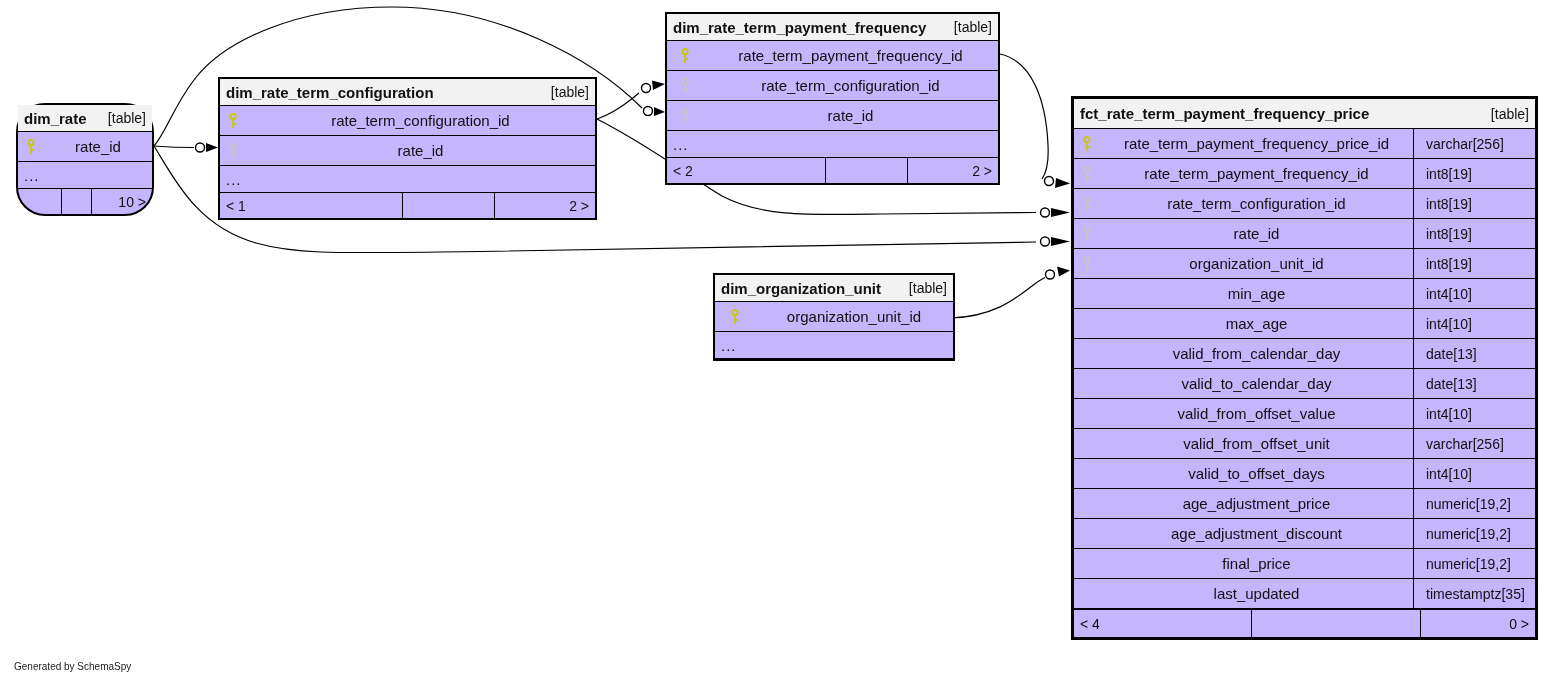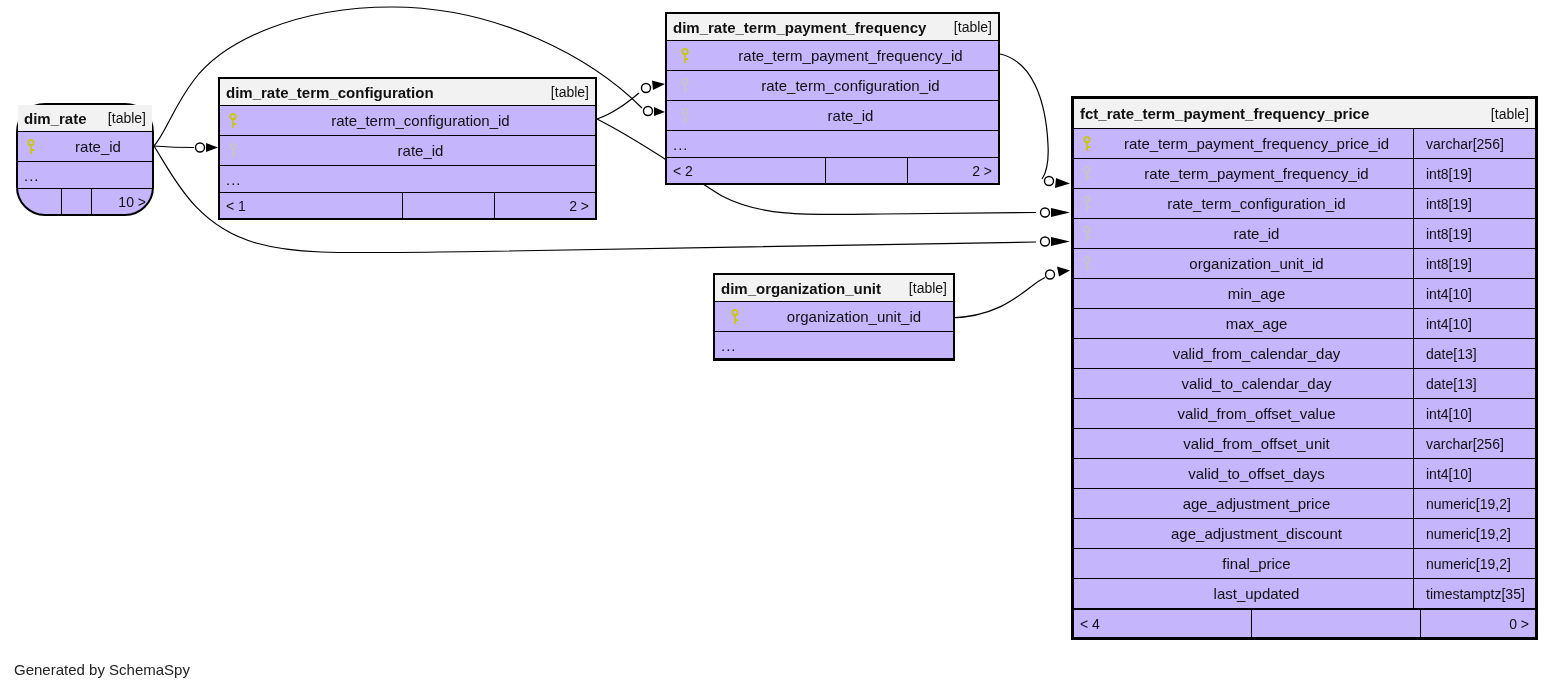"Generated by SchemaSpy" .note { font-size: 15px -> 10px }
